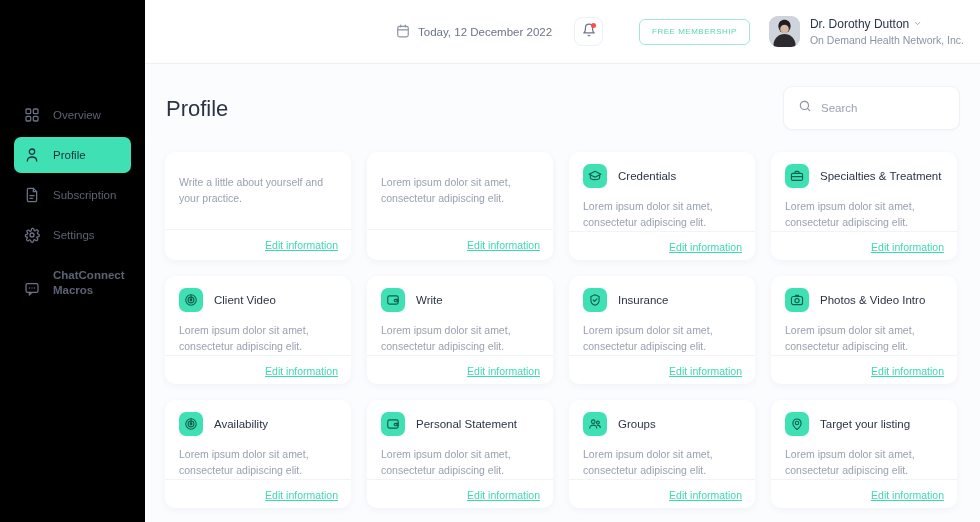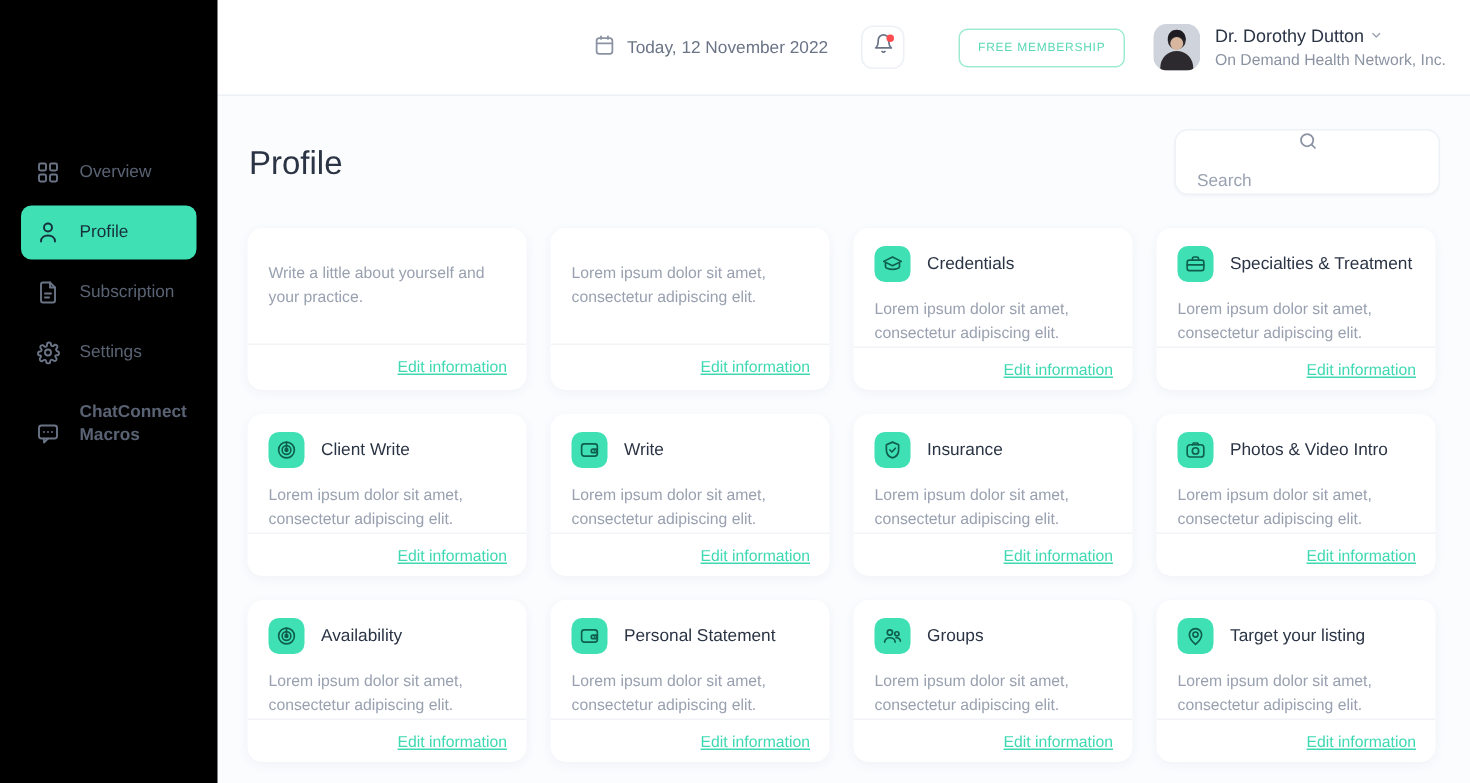"Today, 12 November 2022" span { text: November -> December }
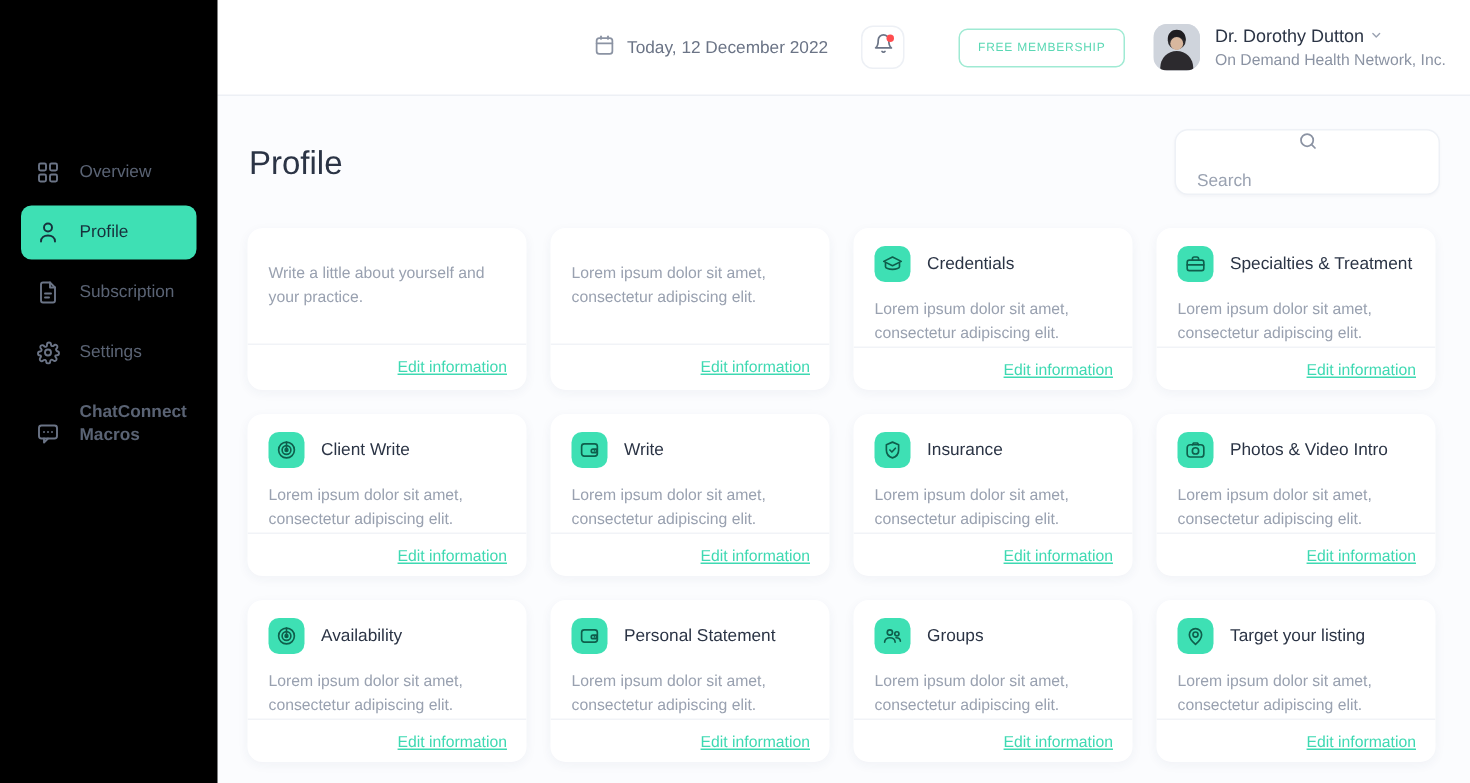"Search" .search { flex-direction: column -> none }
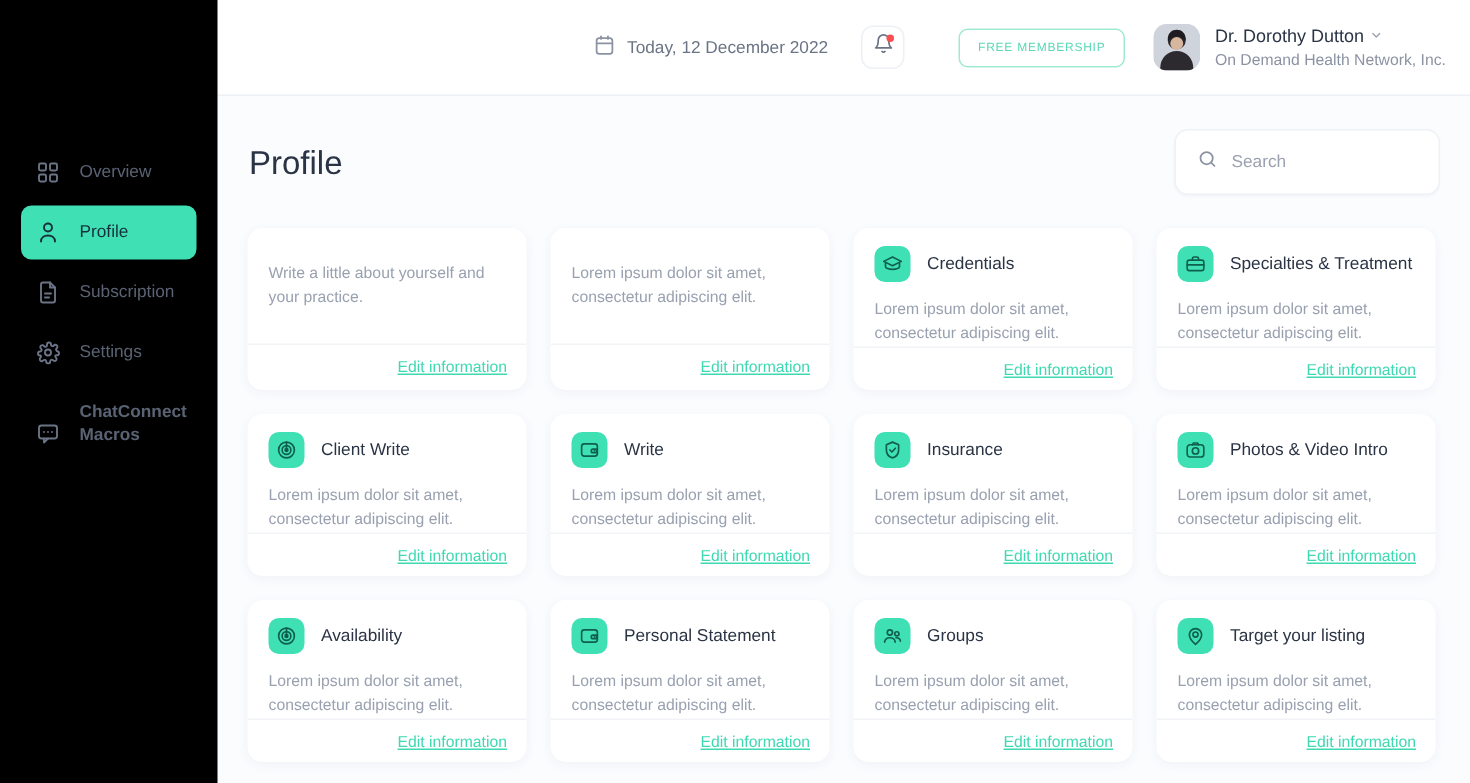"Client Write" span.card-title { text: Write -> Video }
